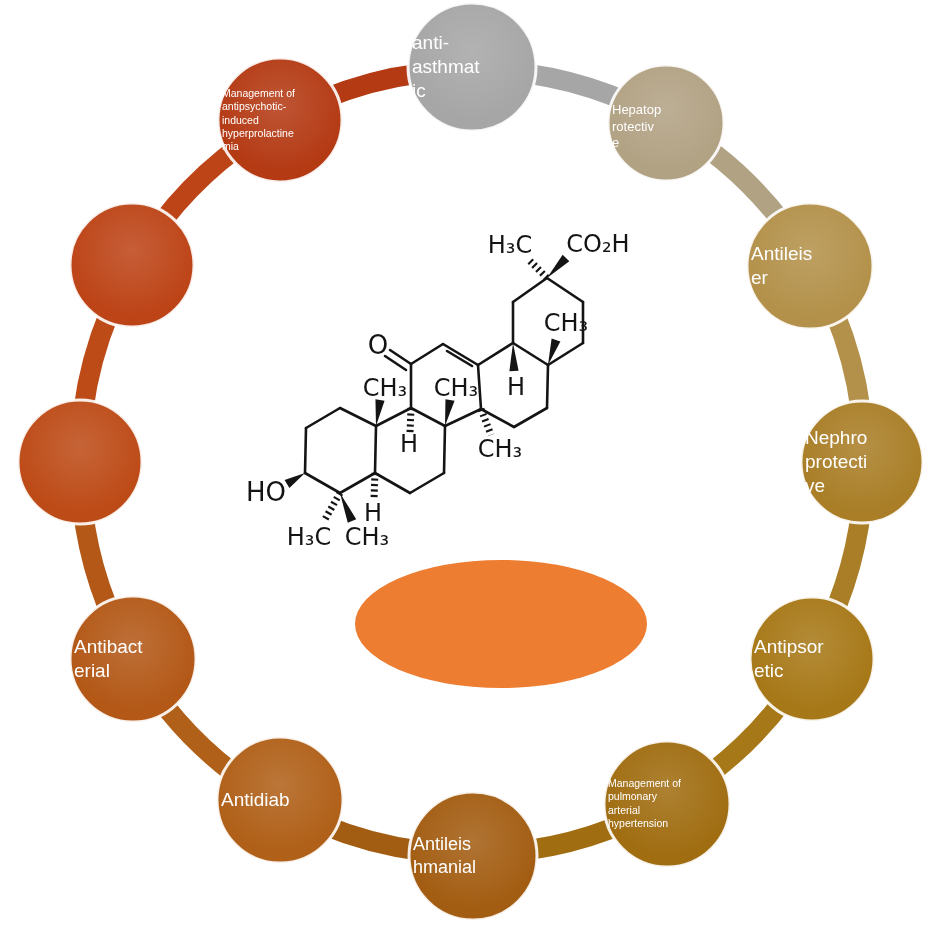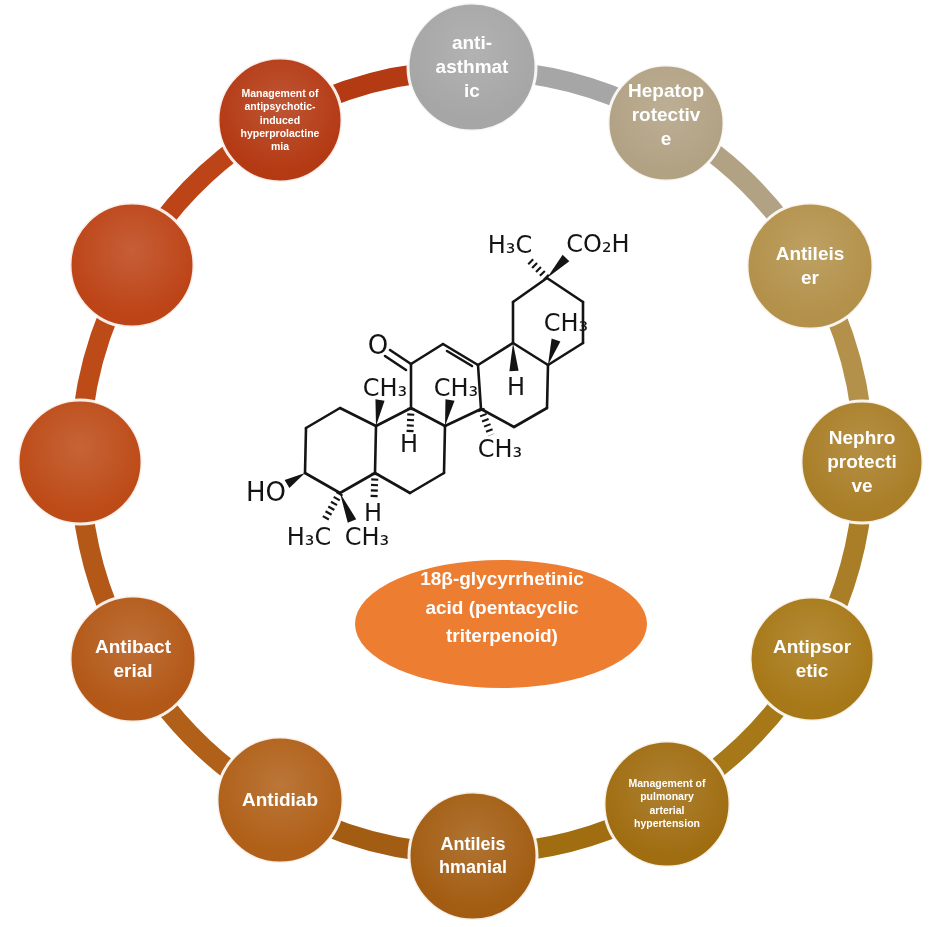"anti-" .node-label { font-weight: 700 -> 400; text-align: center -> none }
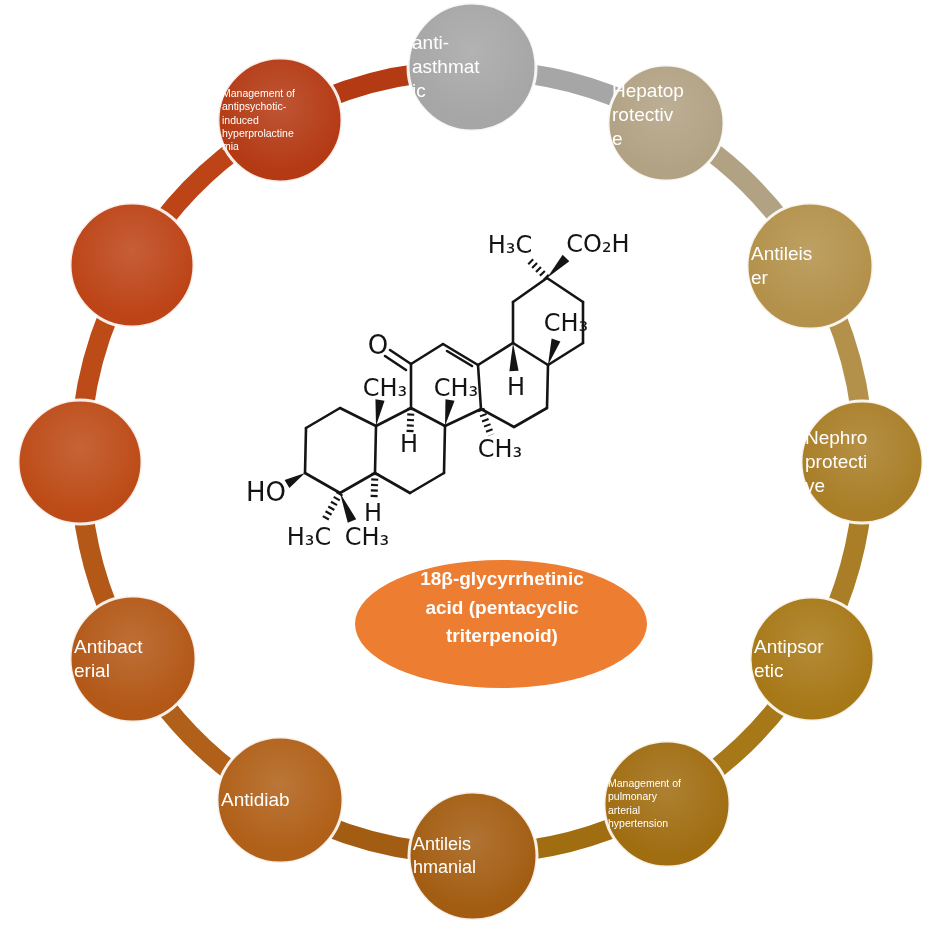"Hepatop" div.node-label { font-size: 19px -> 13px; top: 115px -> 127px }
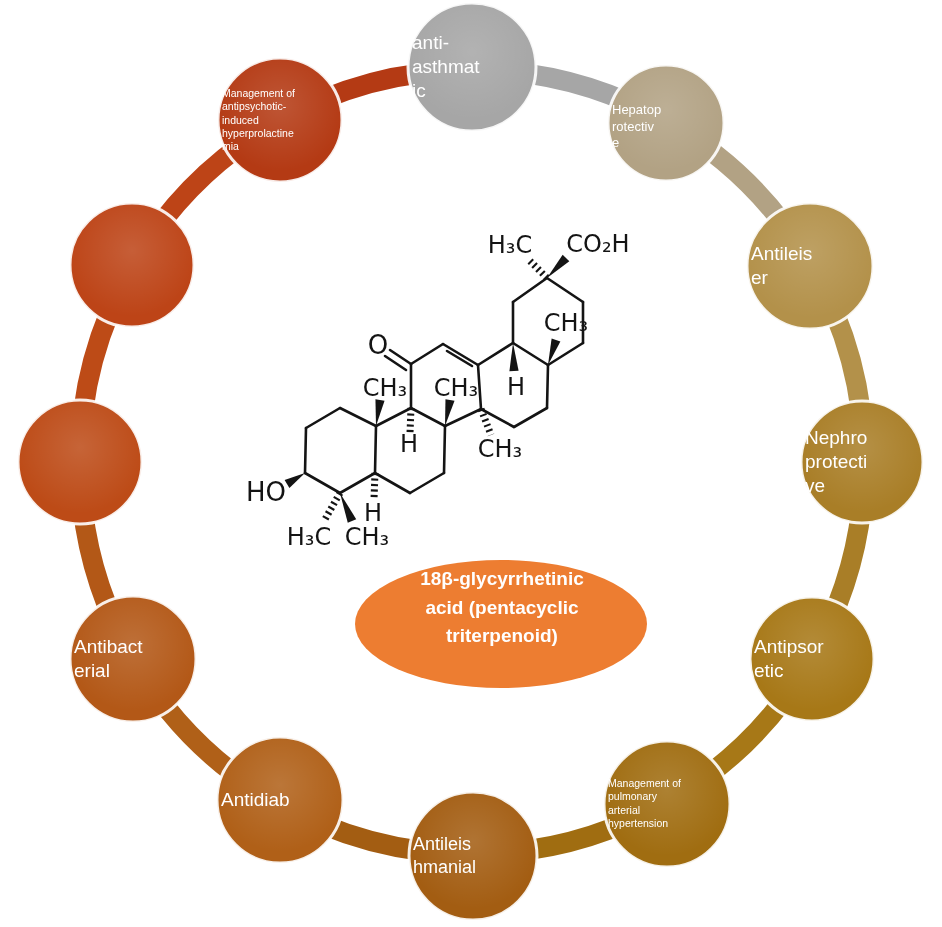"18β-glycyrrhetinic" div.center-label { html: <div>18β-glycyrrhetinic acid (pentacyclic triterpenoid)</div> -> none }
